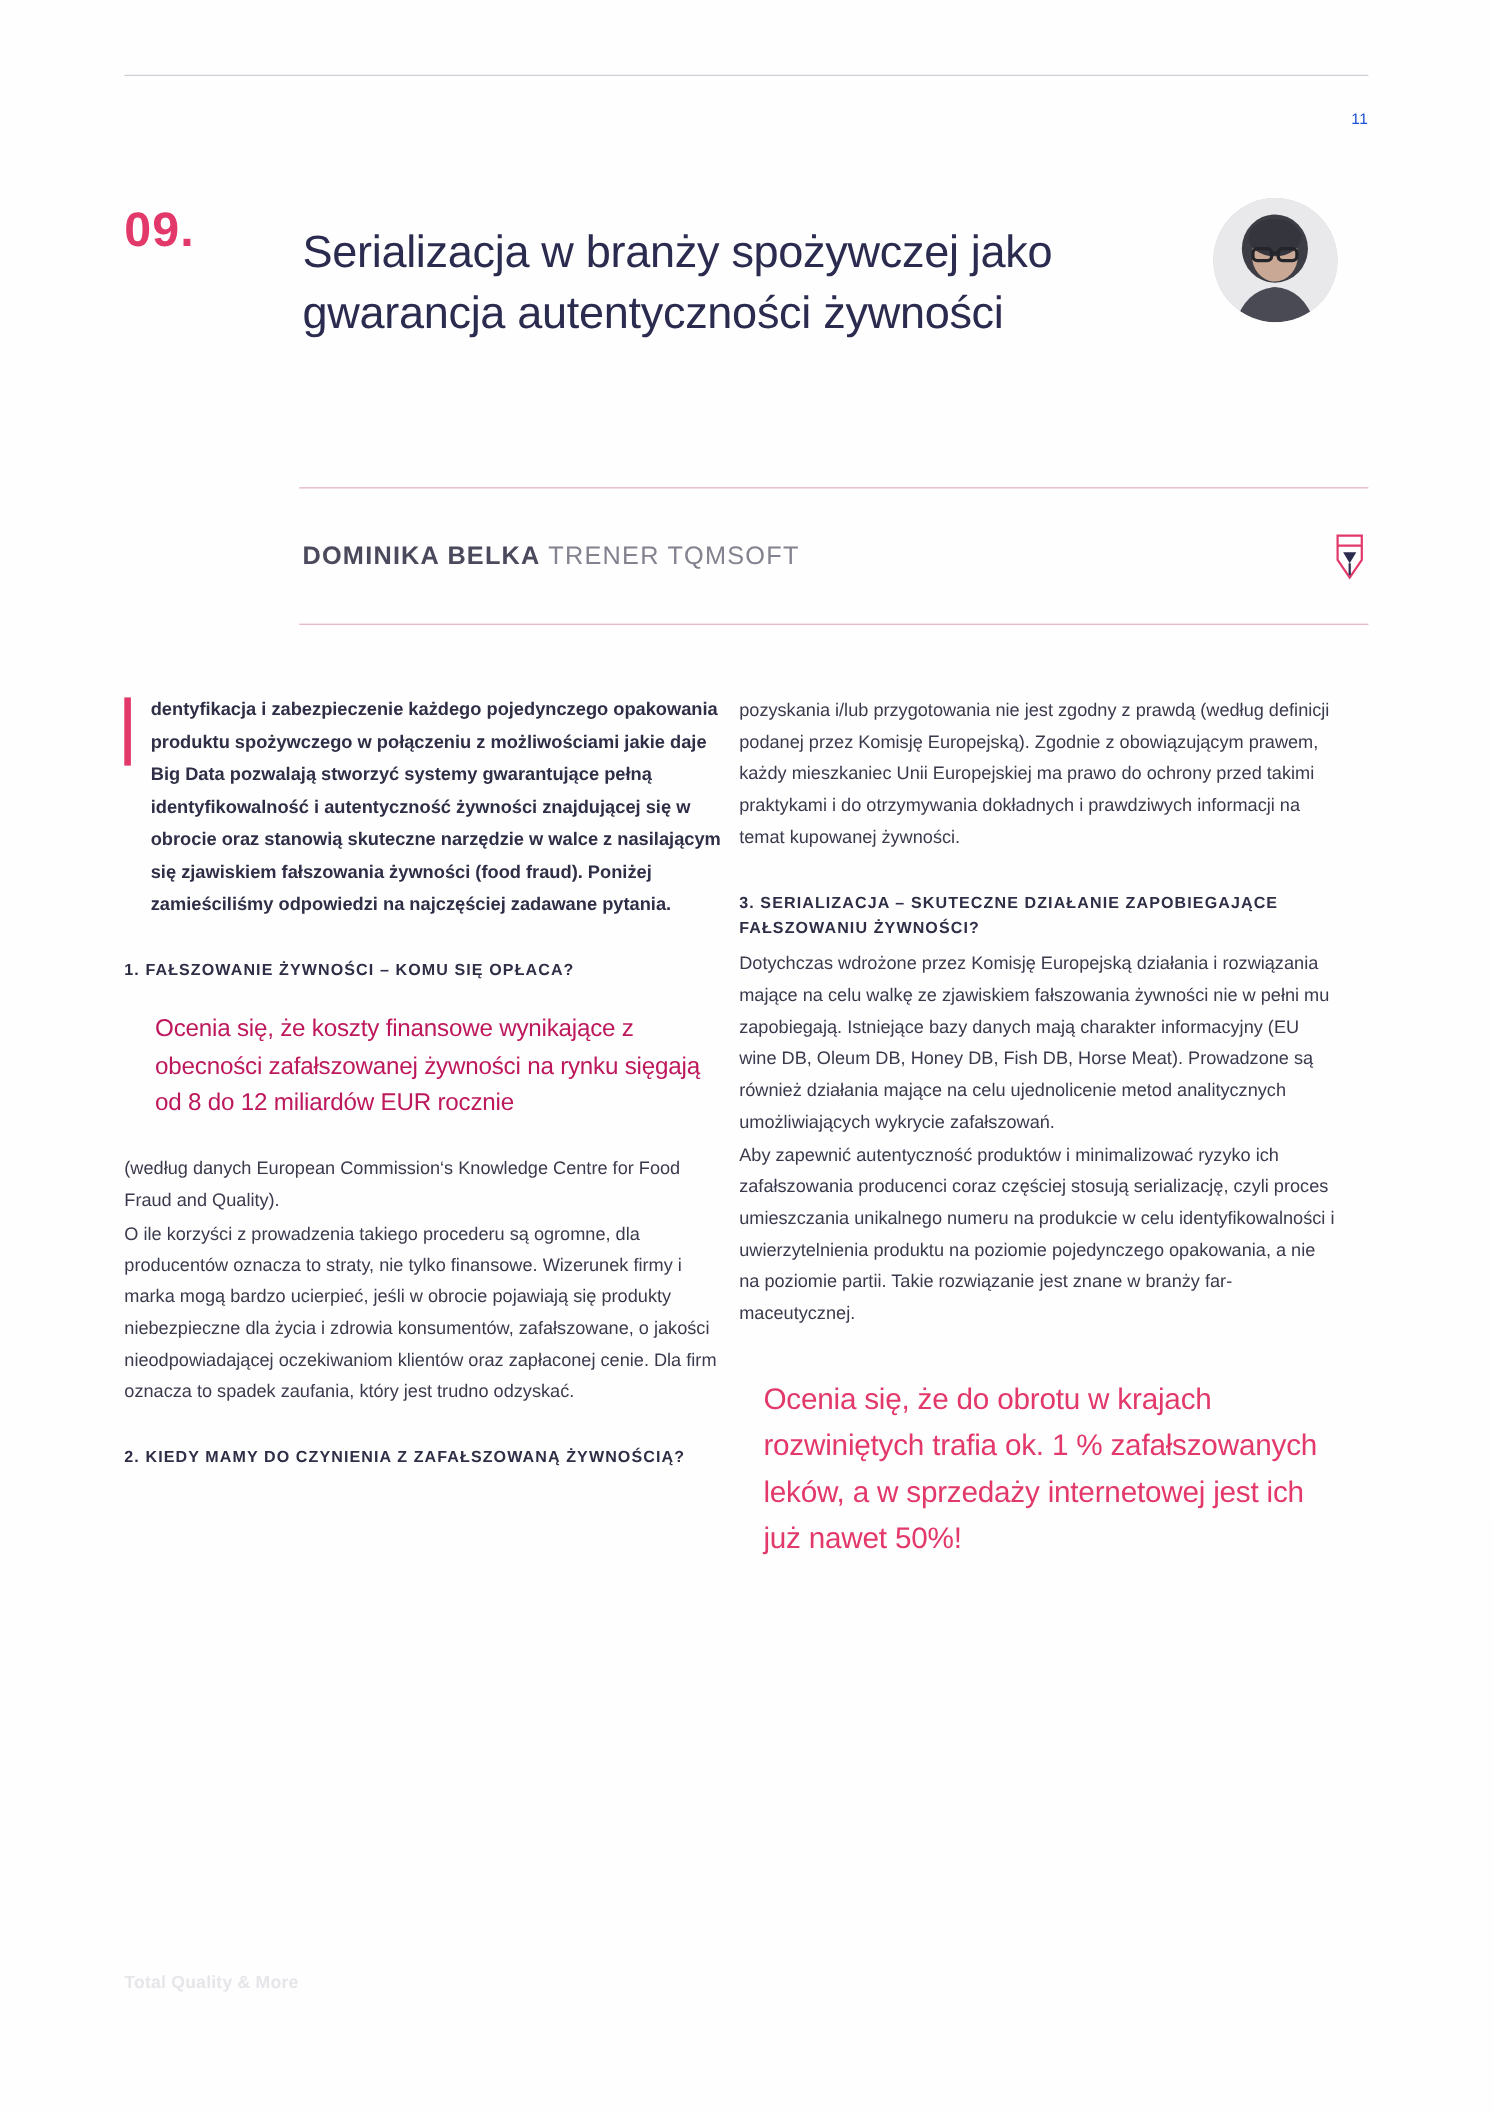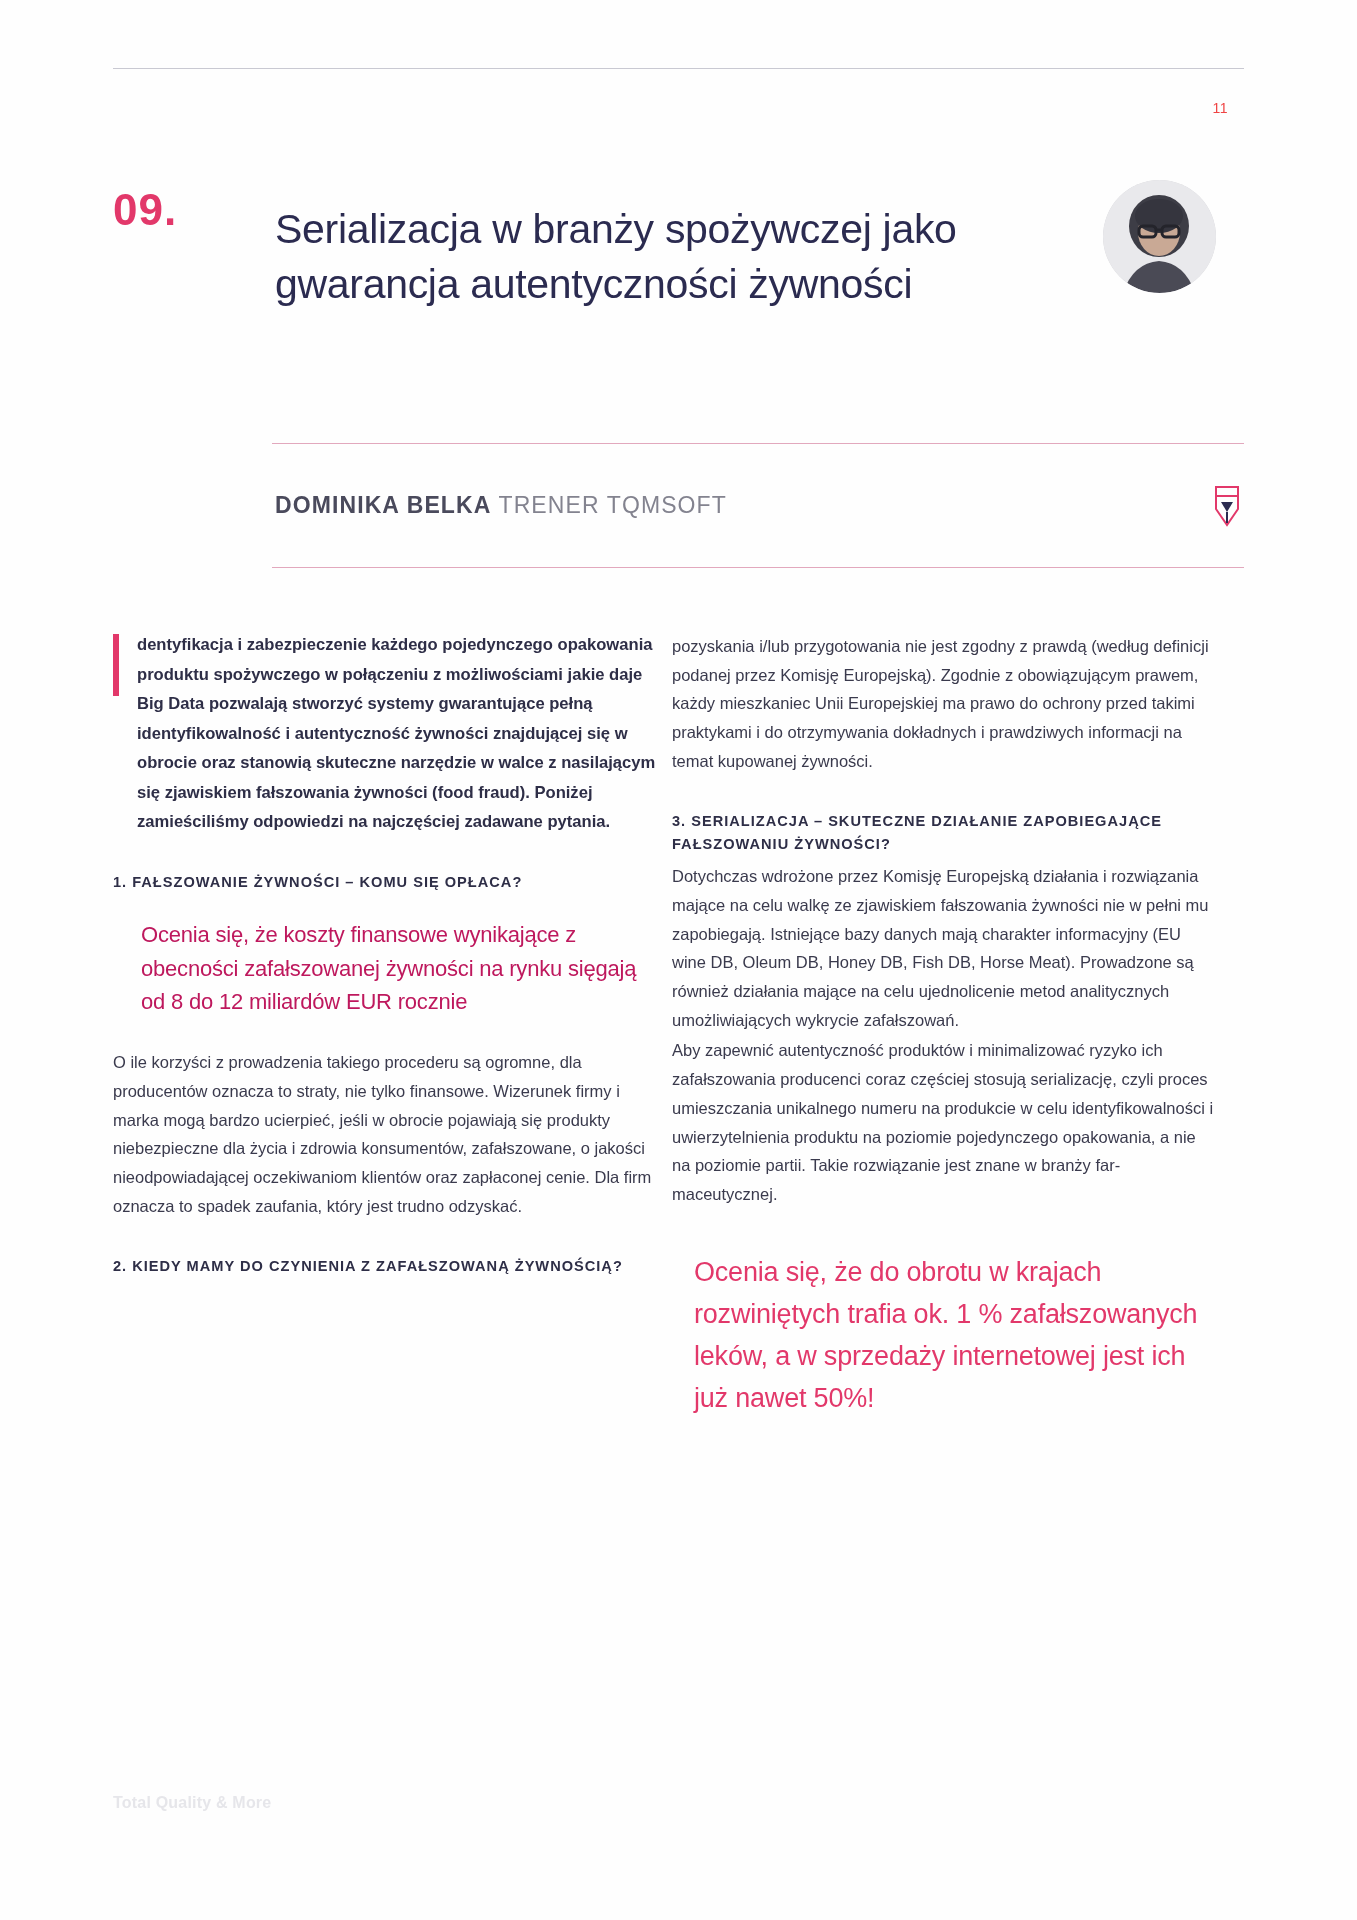"11" .page-number { color: #ef4444 -> #1d4ed8; right: 129px -> 113px }
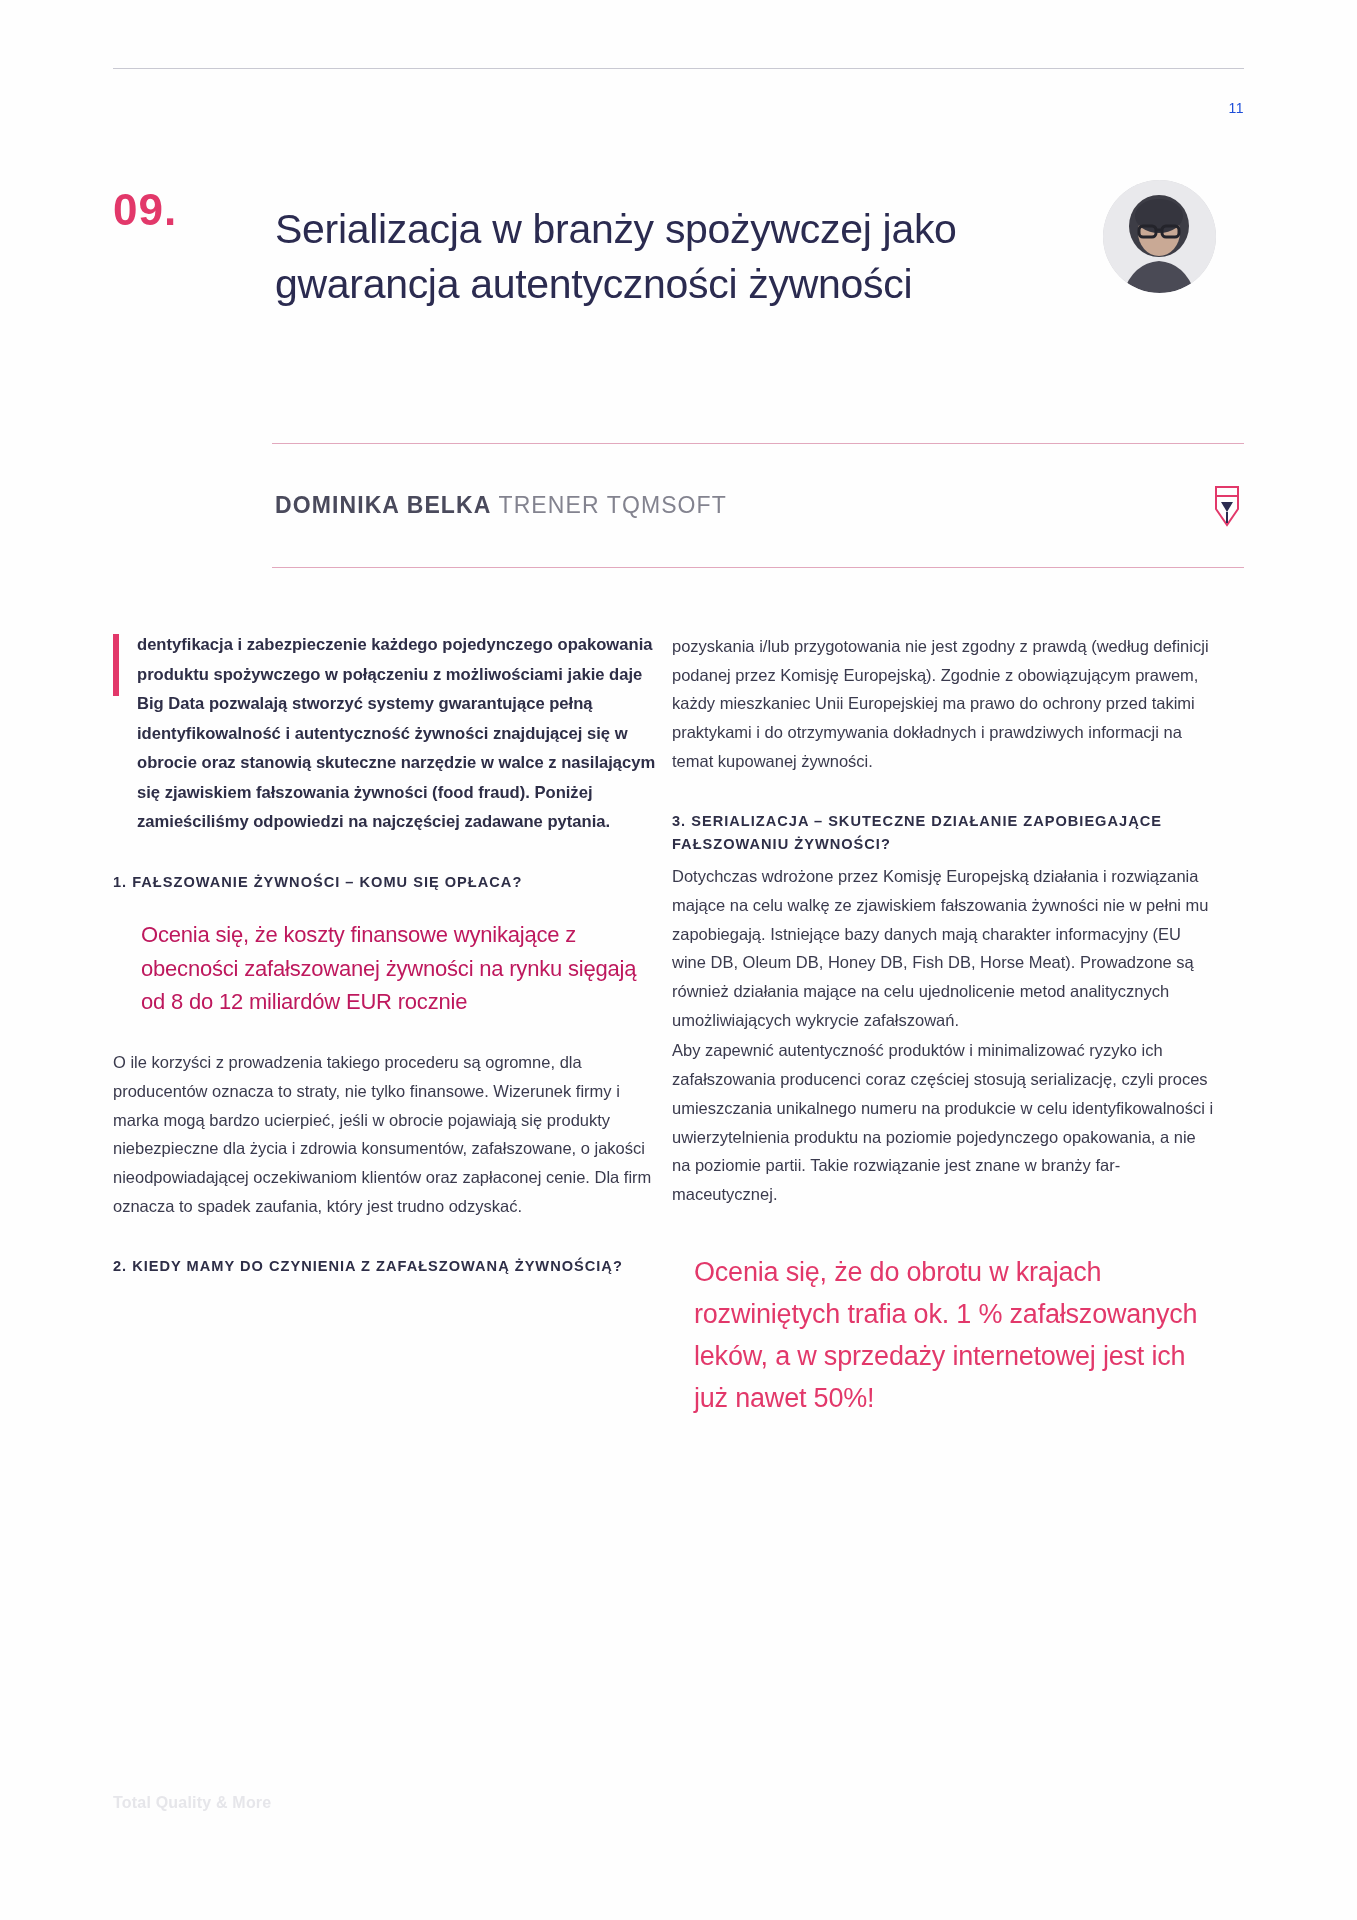"(według danych European Commission‘s" p.body-p { html: none -> <p>(według danych European Commission‘s Knowledge Centre for Food Fraud and Quality).</p> }
